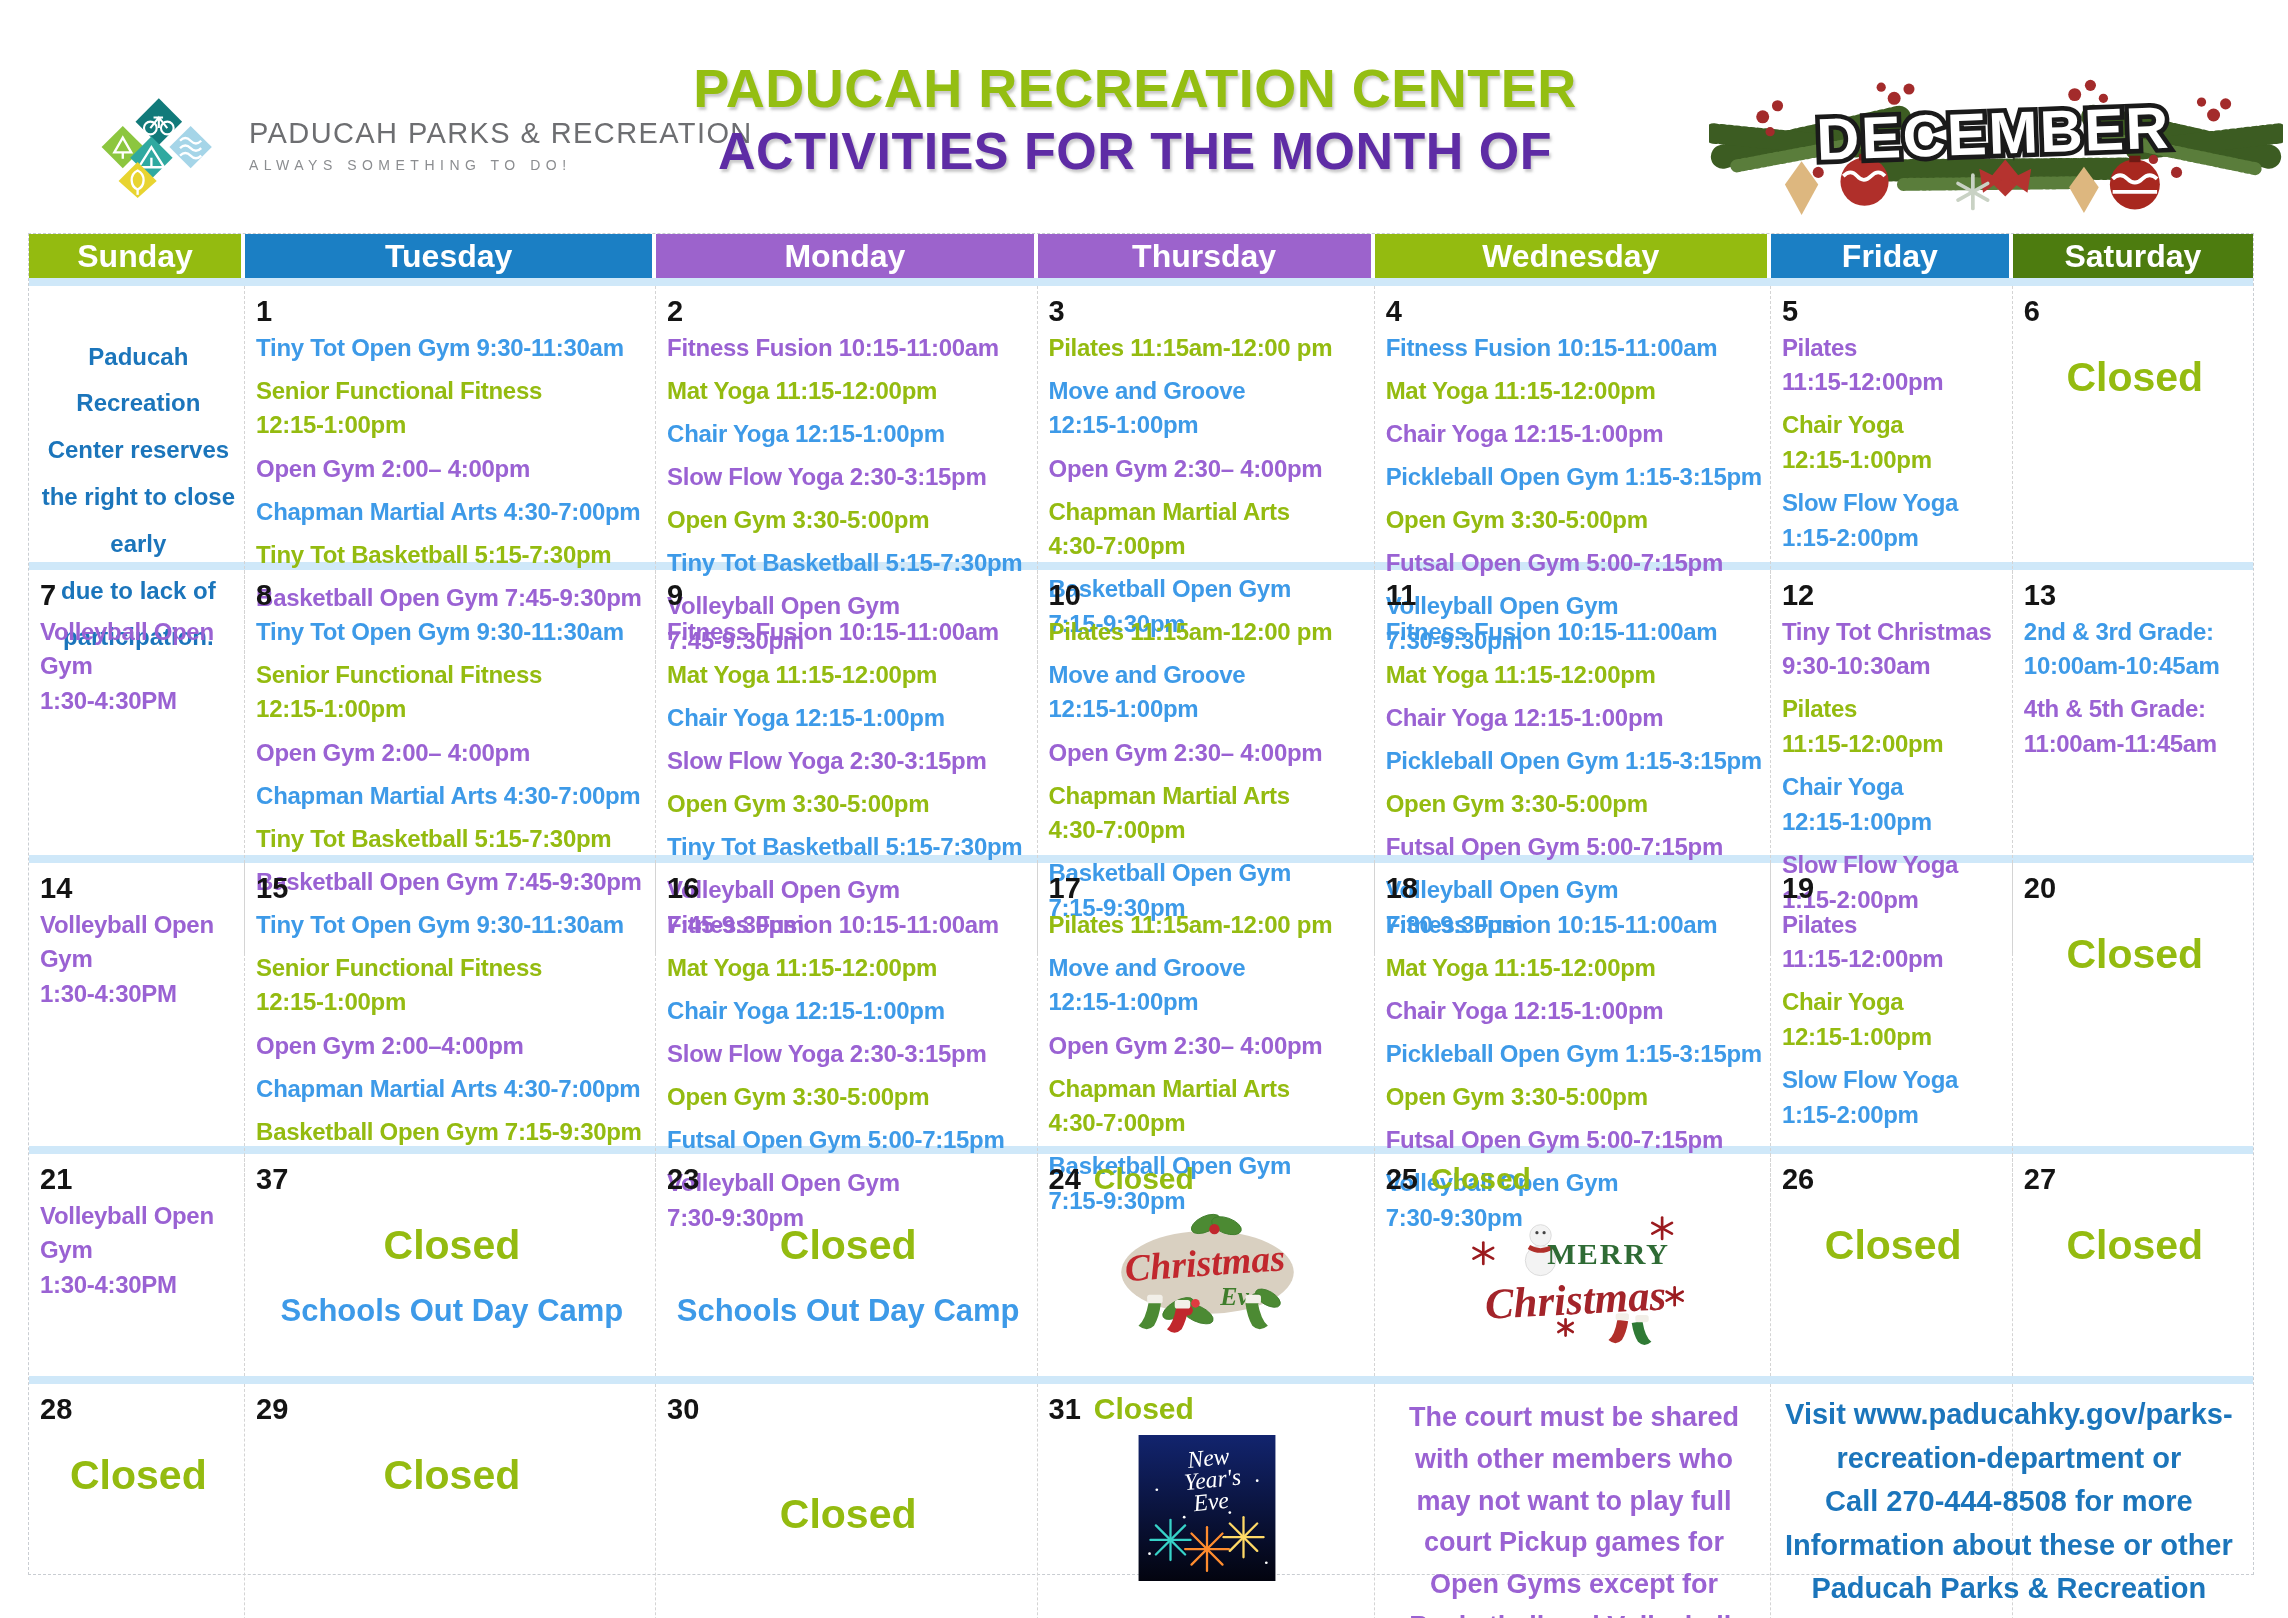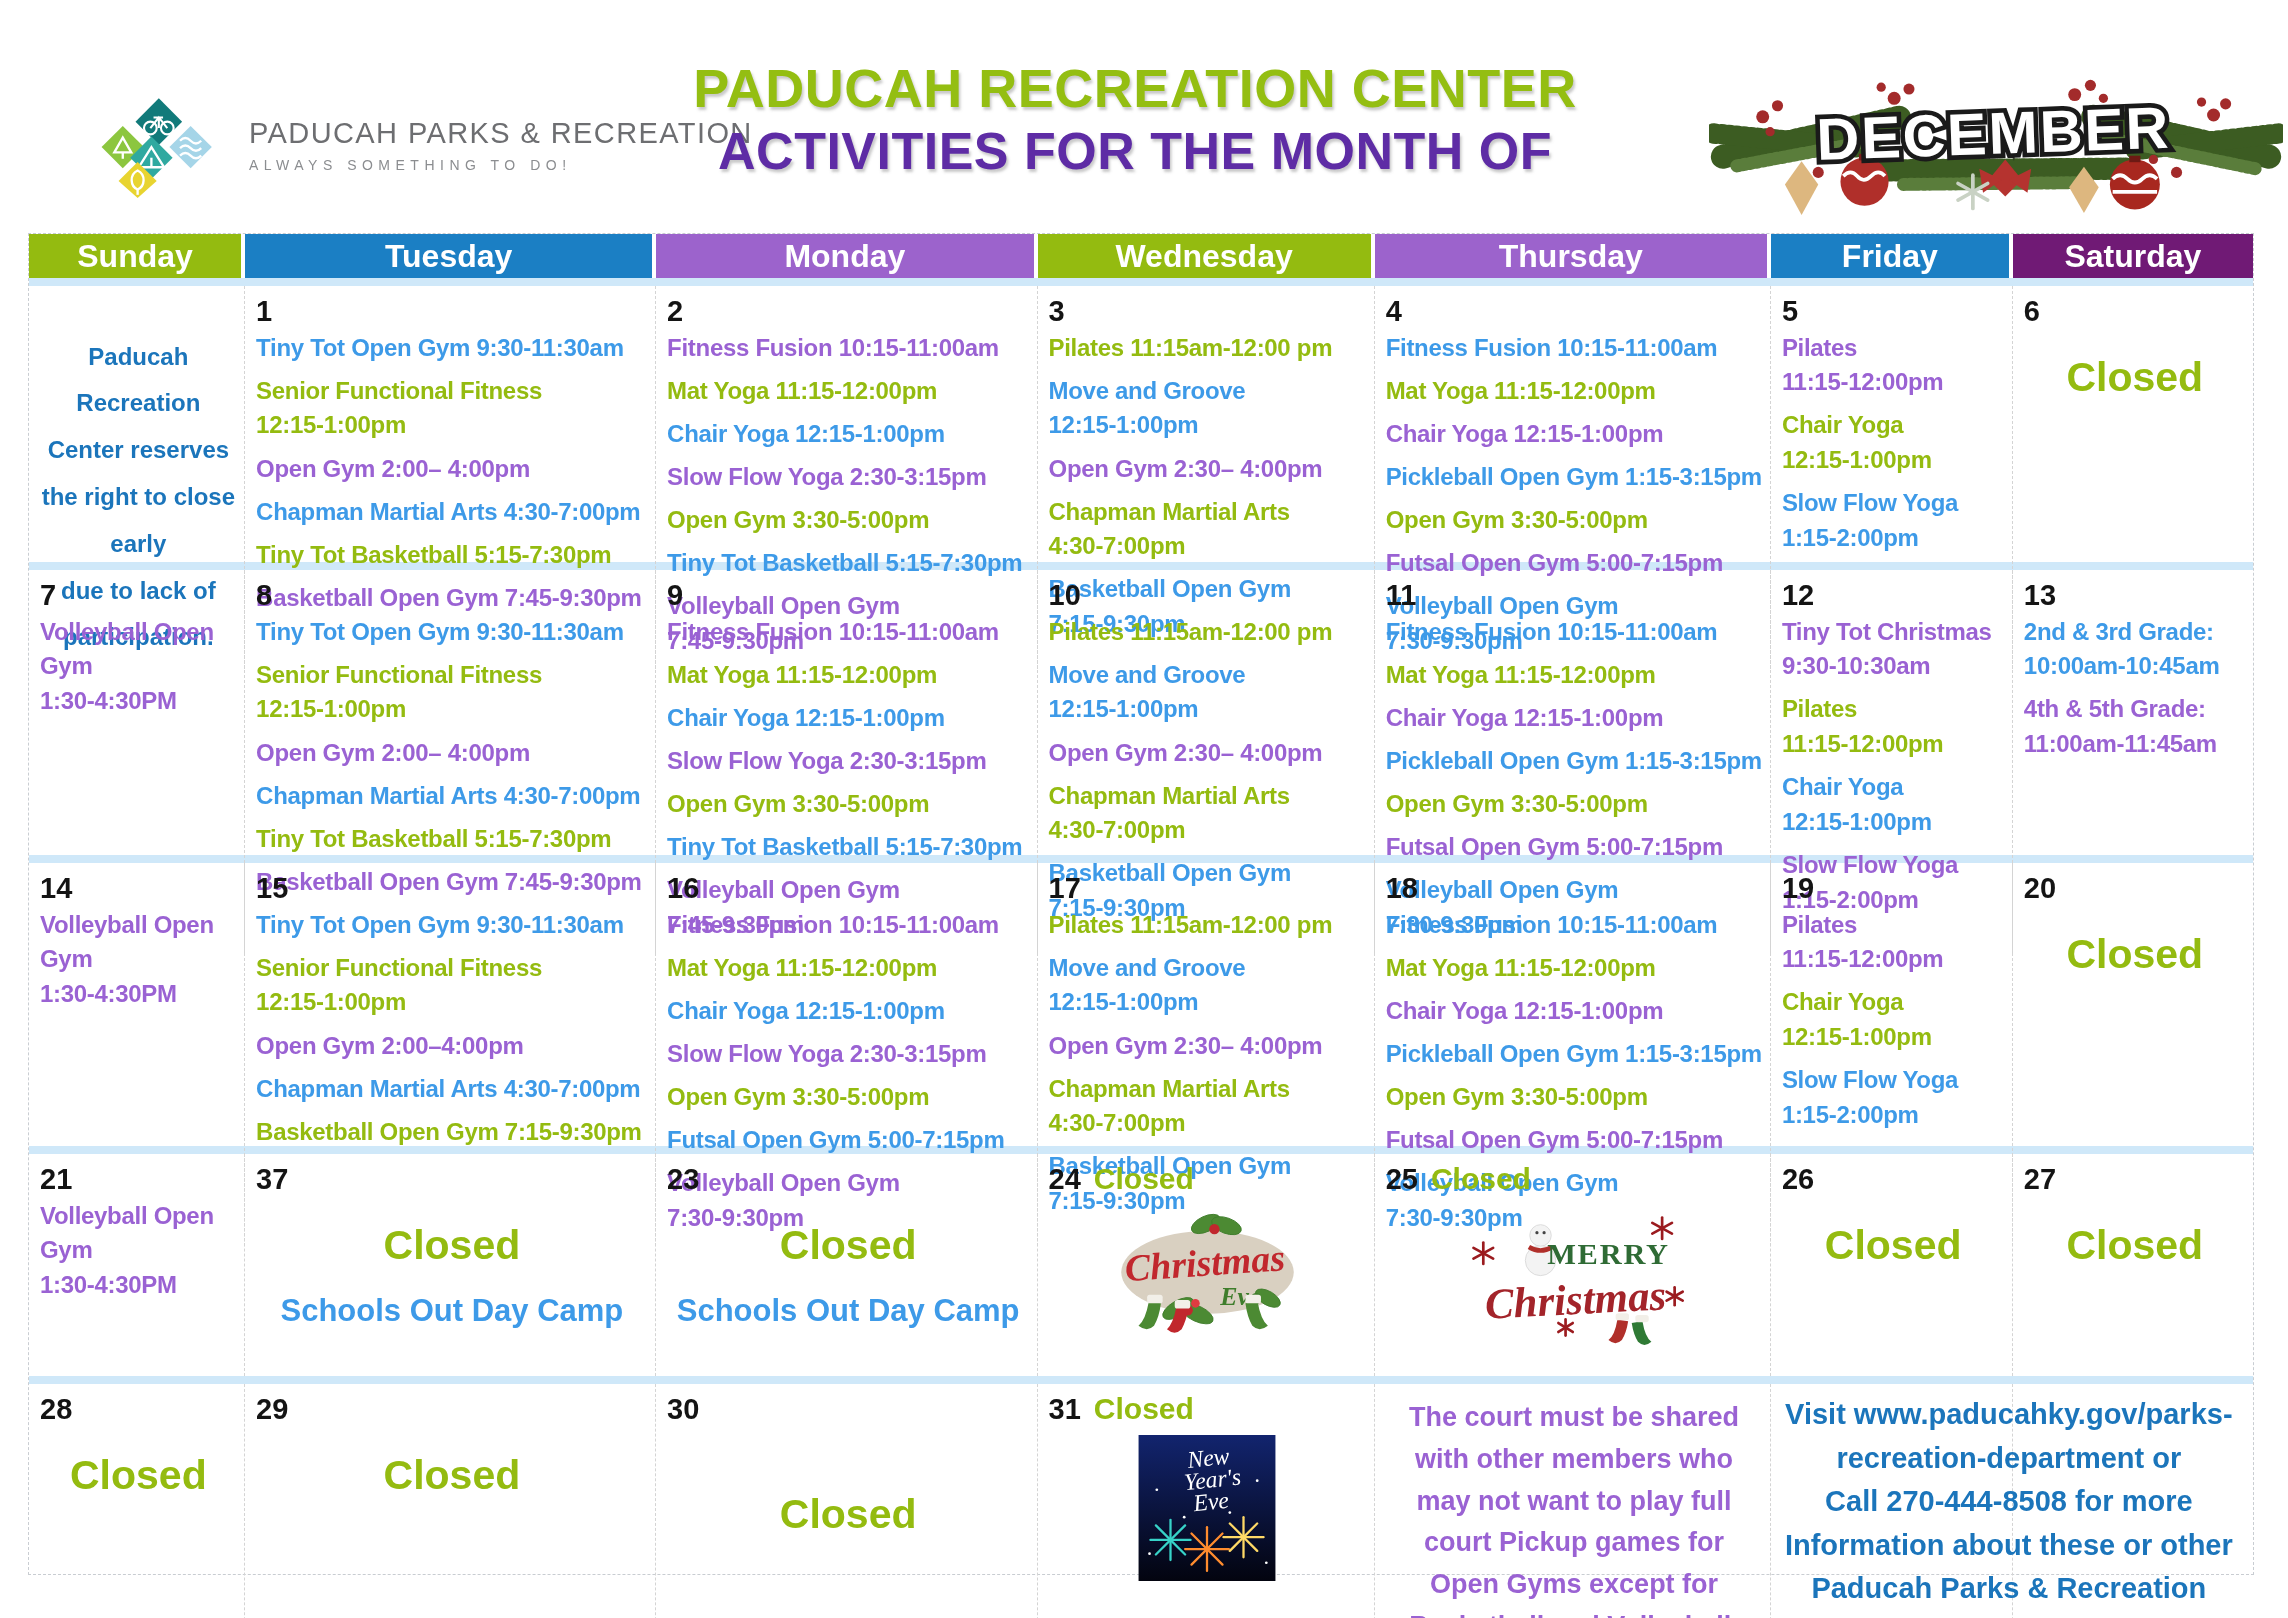"Wednesday" div.hcell { order: before "Thursday" -> after "Thursday" }
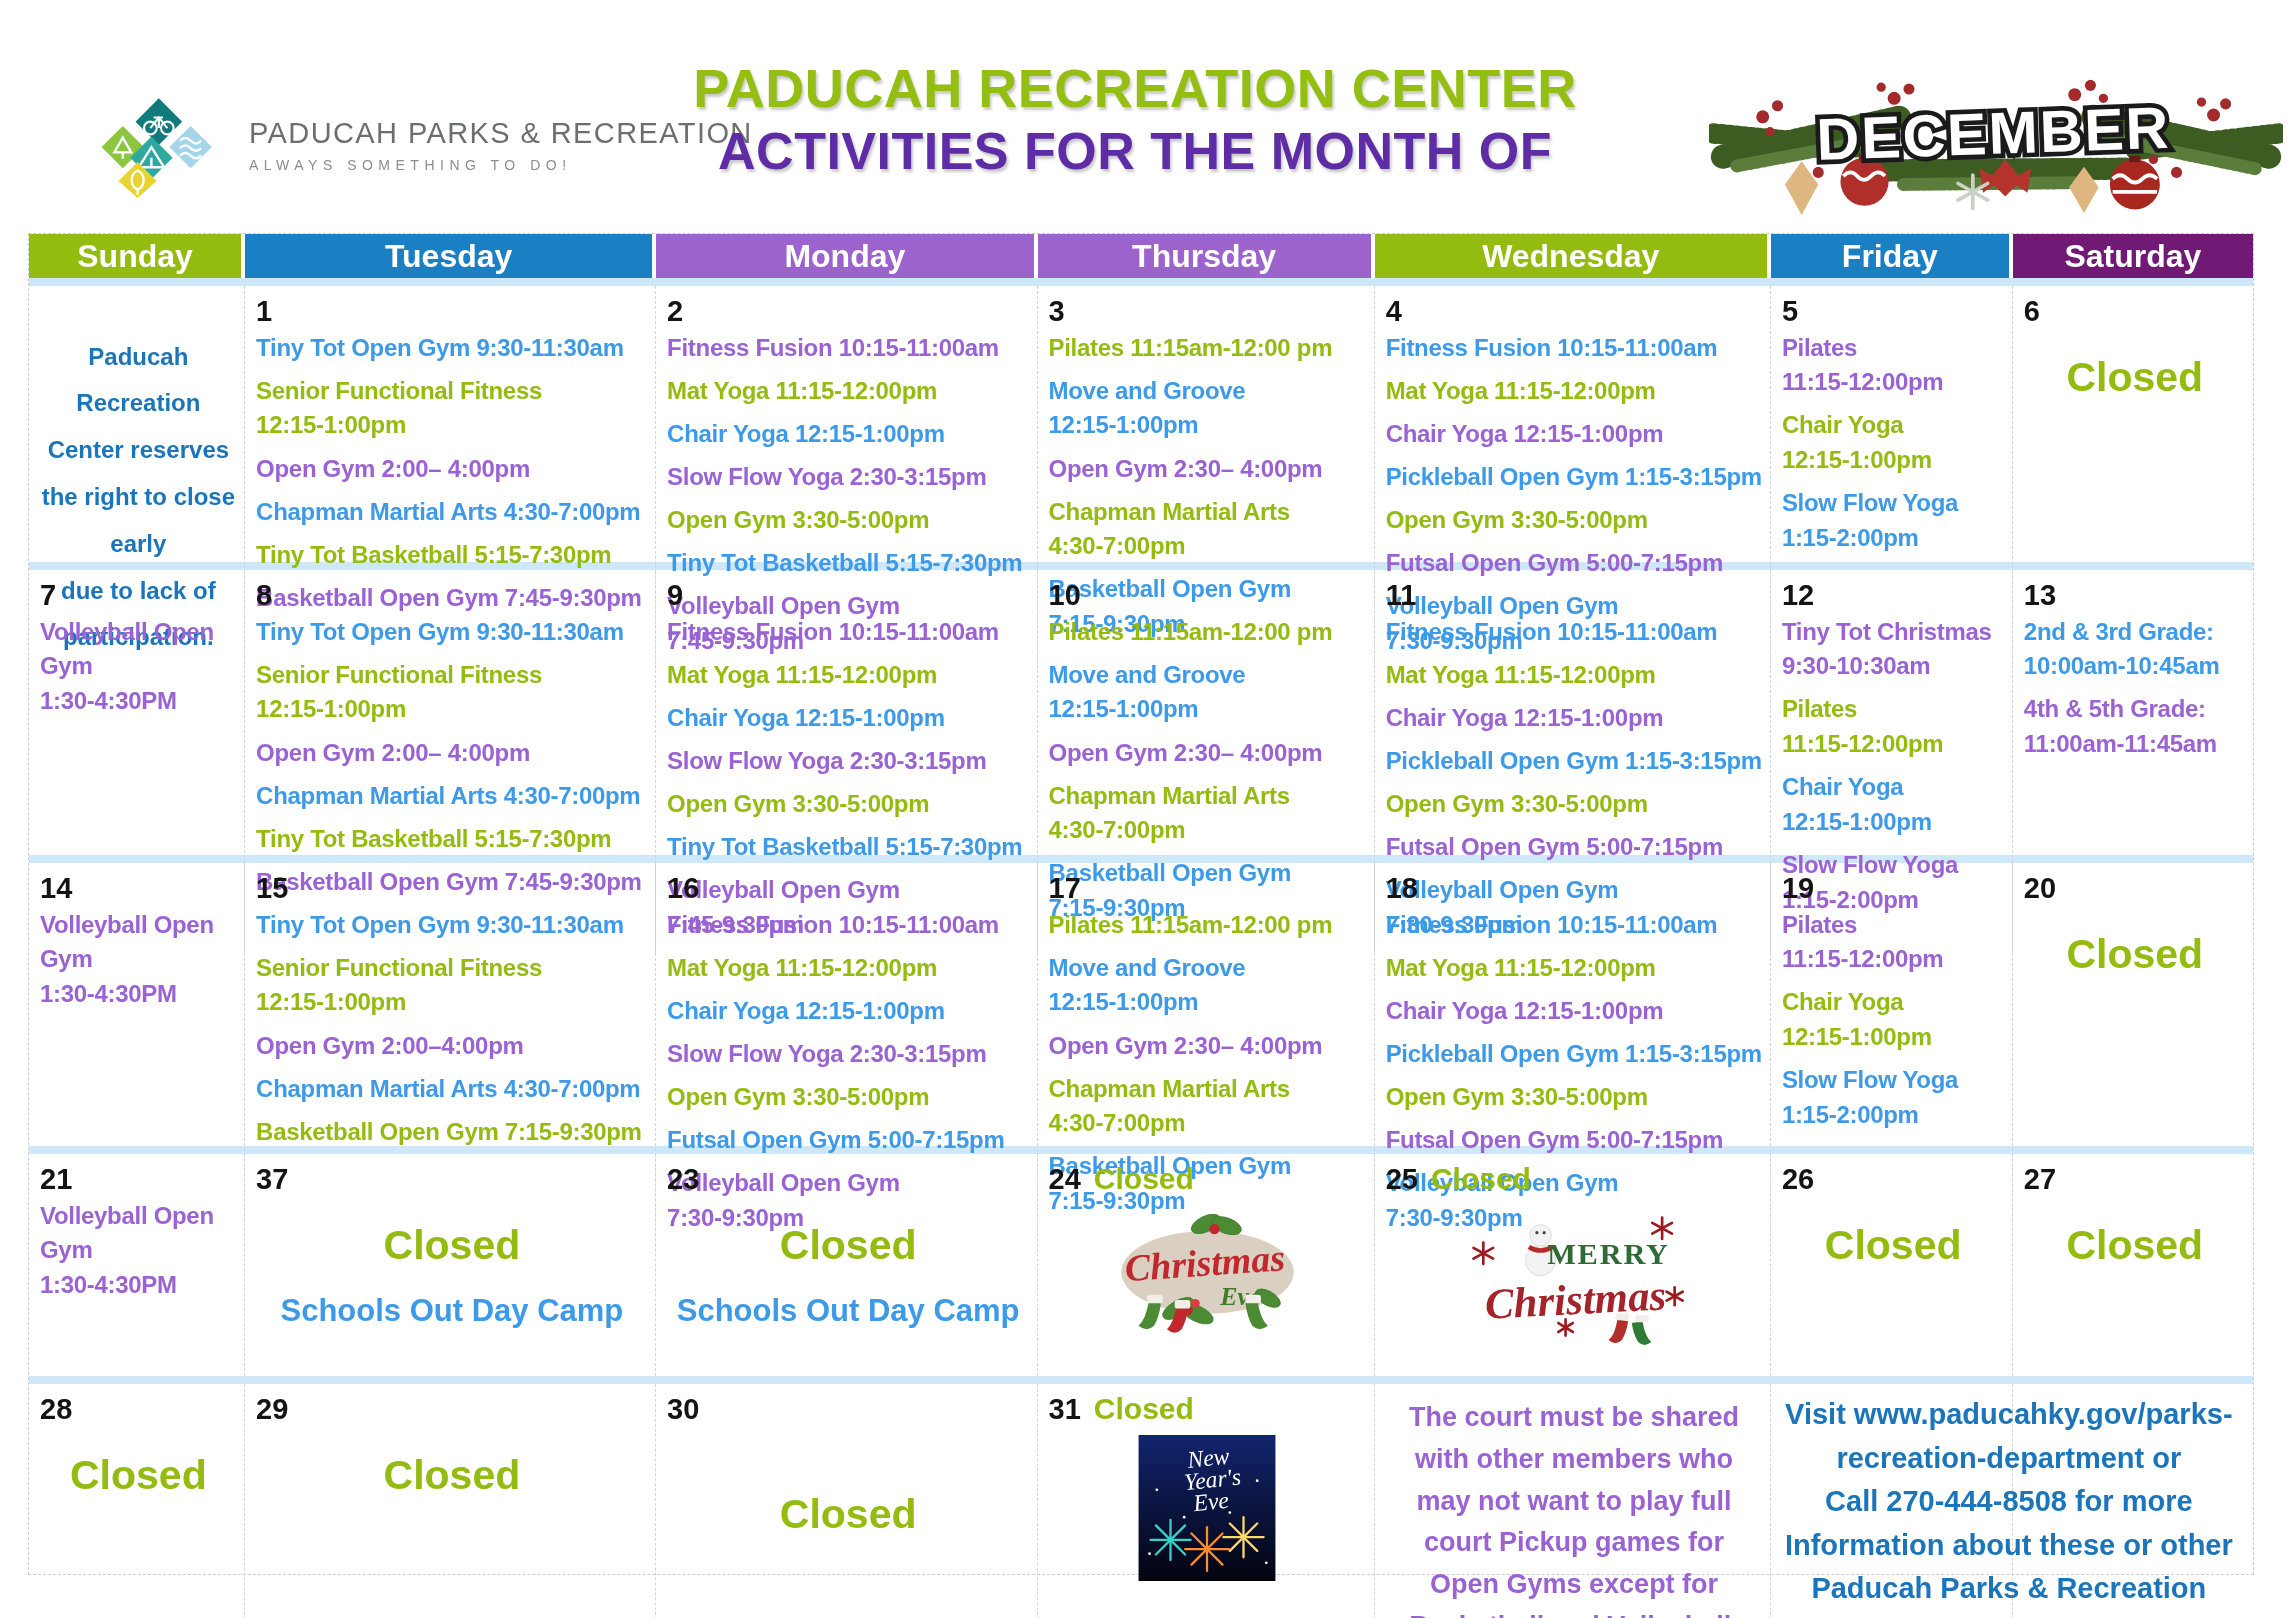"Saturday" div.hcell { background: #701a75 -> #4d7c0f }
